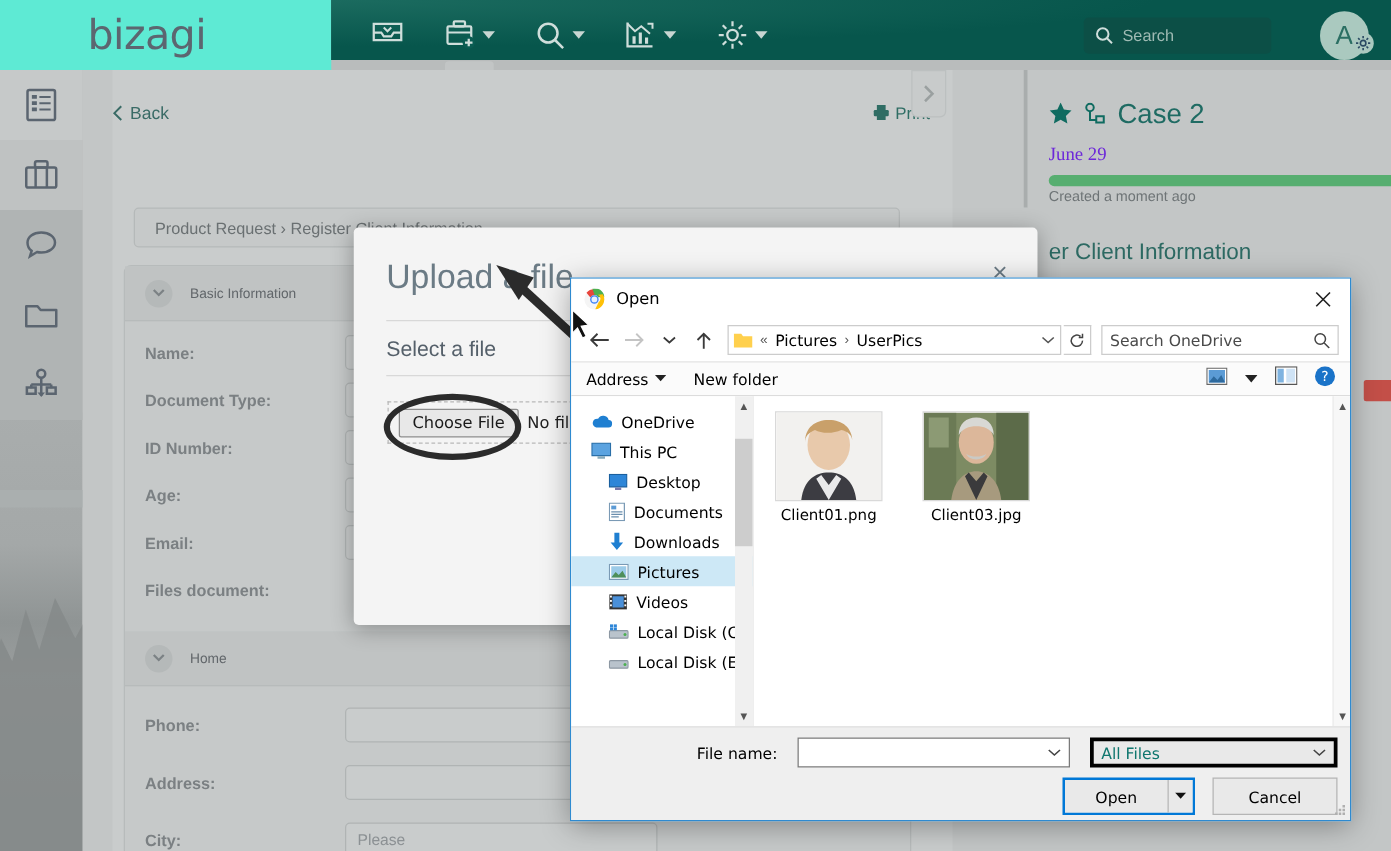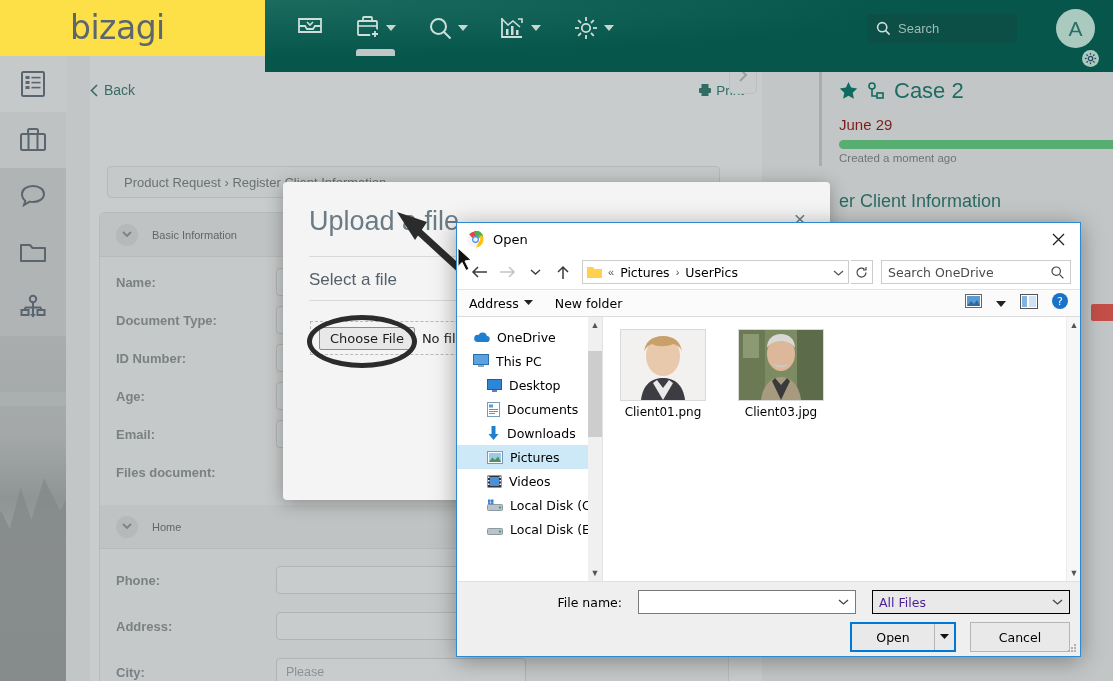"bizagi" .header-left { background: #fde047 -> #5eead4 }
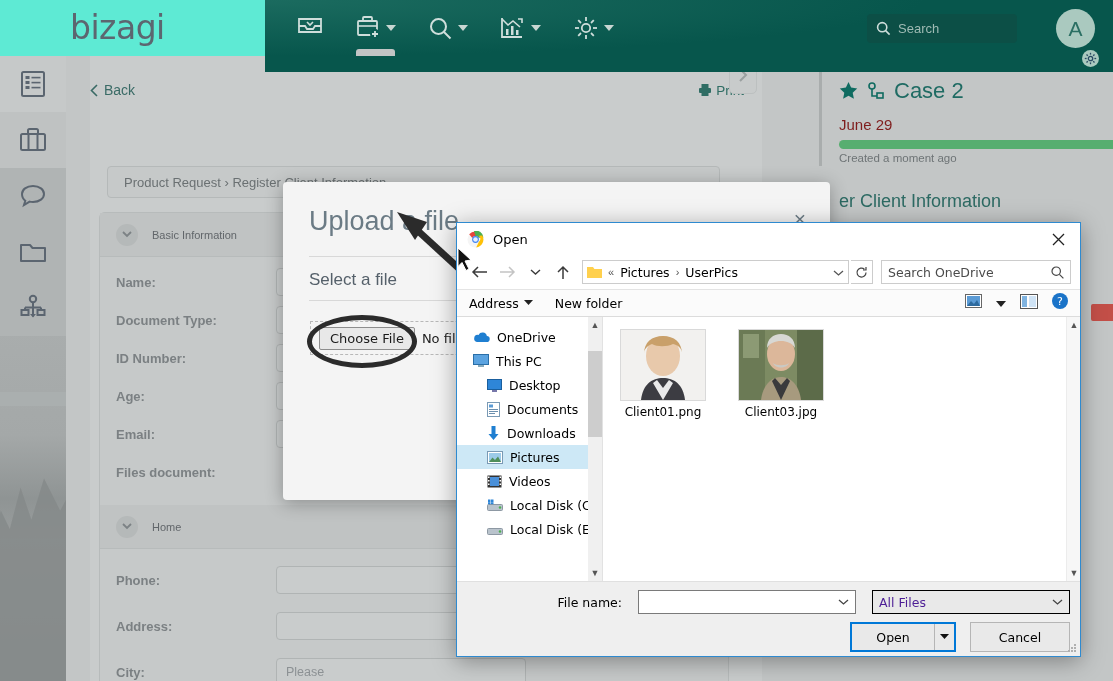"Search" .header-right { height: 72px -> 48px }
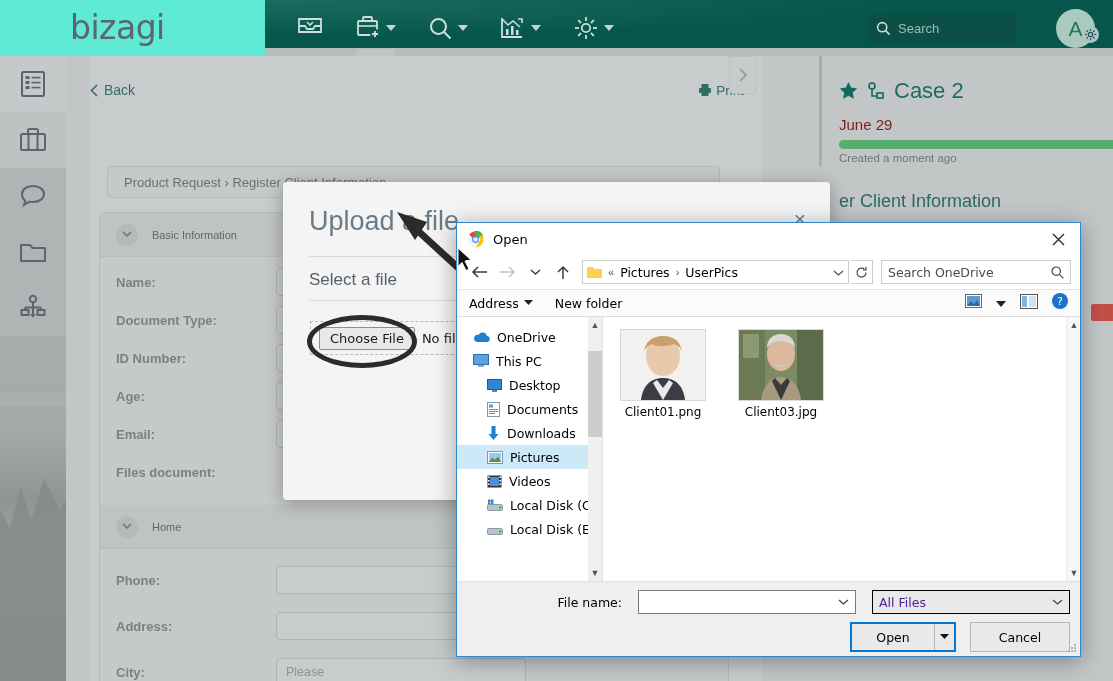"June 29" .case-date { color: #7f1d1d -> #6d28d9; font-family: none -> Liberation Serif, serif }
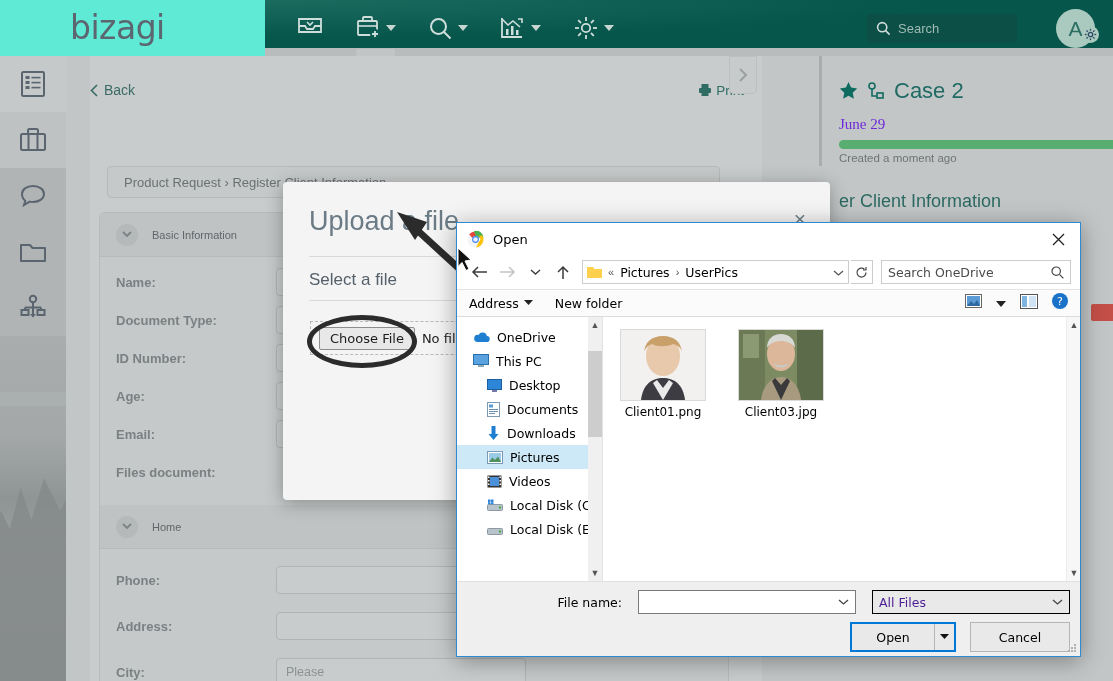"All Files" .filter-combo { border: 1px solid #000000 -> 3px solid #000000; color: #4c1d95 -> #0f766e }
